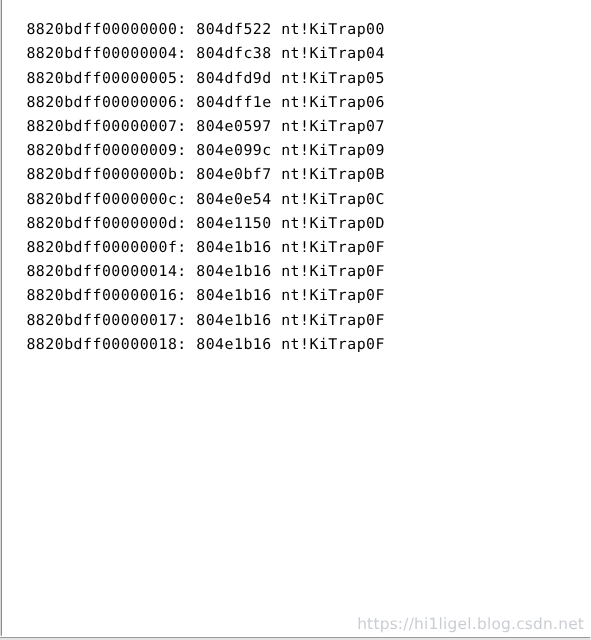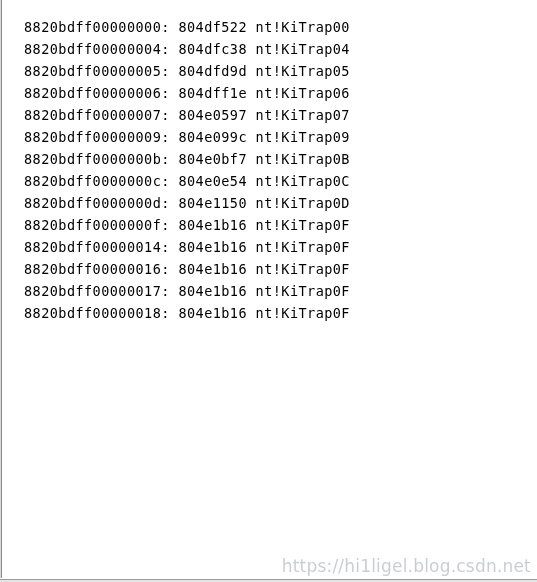"https://hi1ligel.blog.csdn.net" #watermark { font-size: 17px -> 14px }
